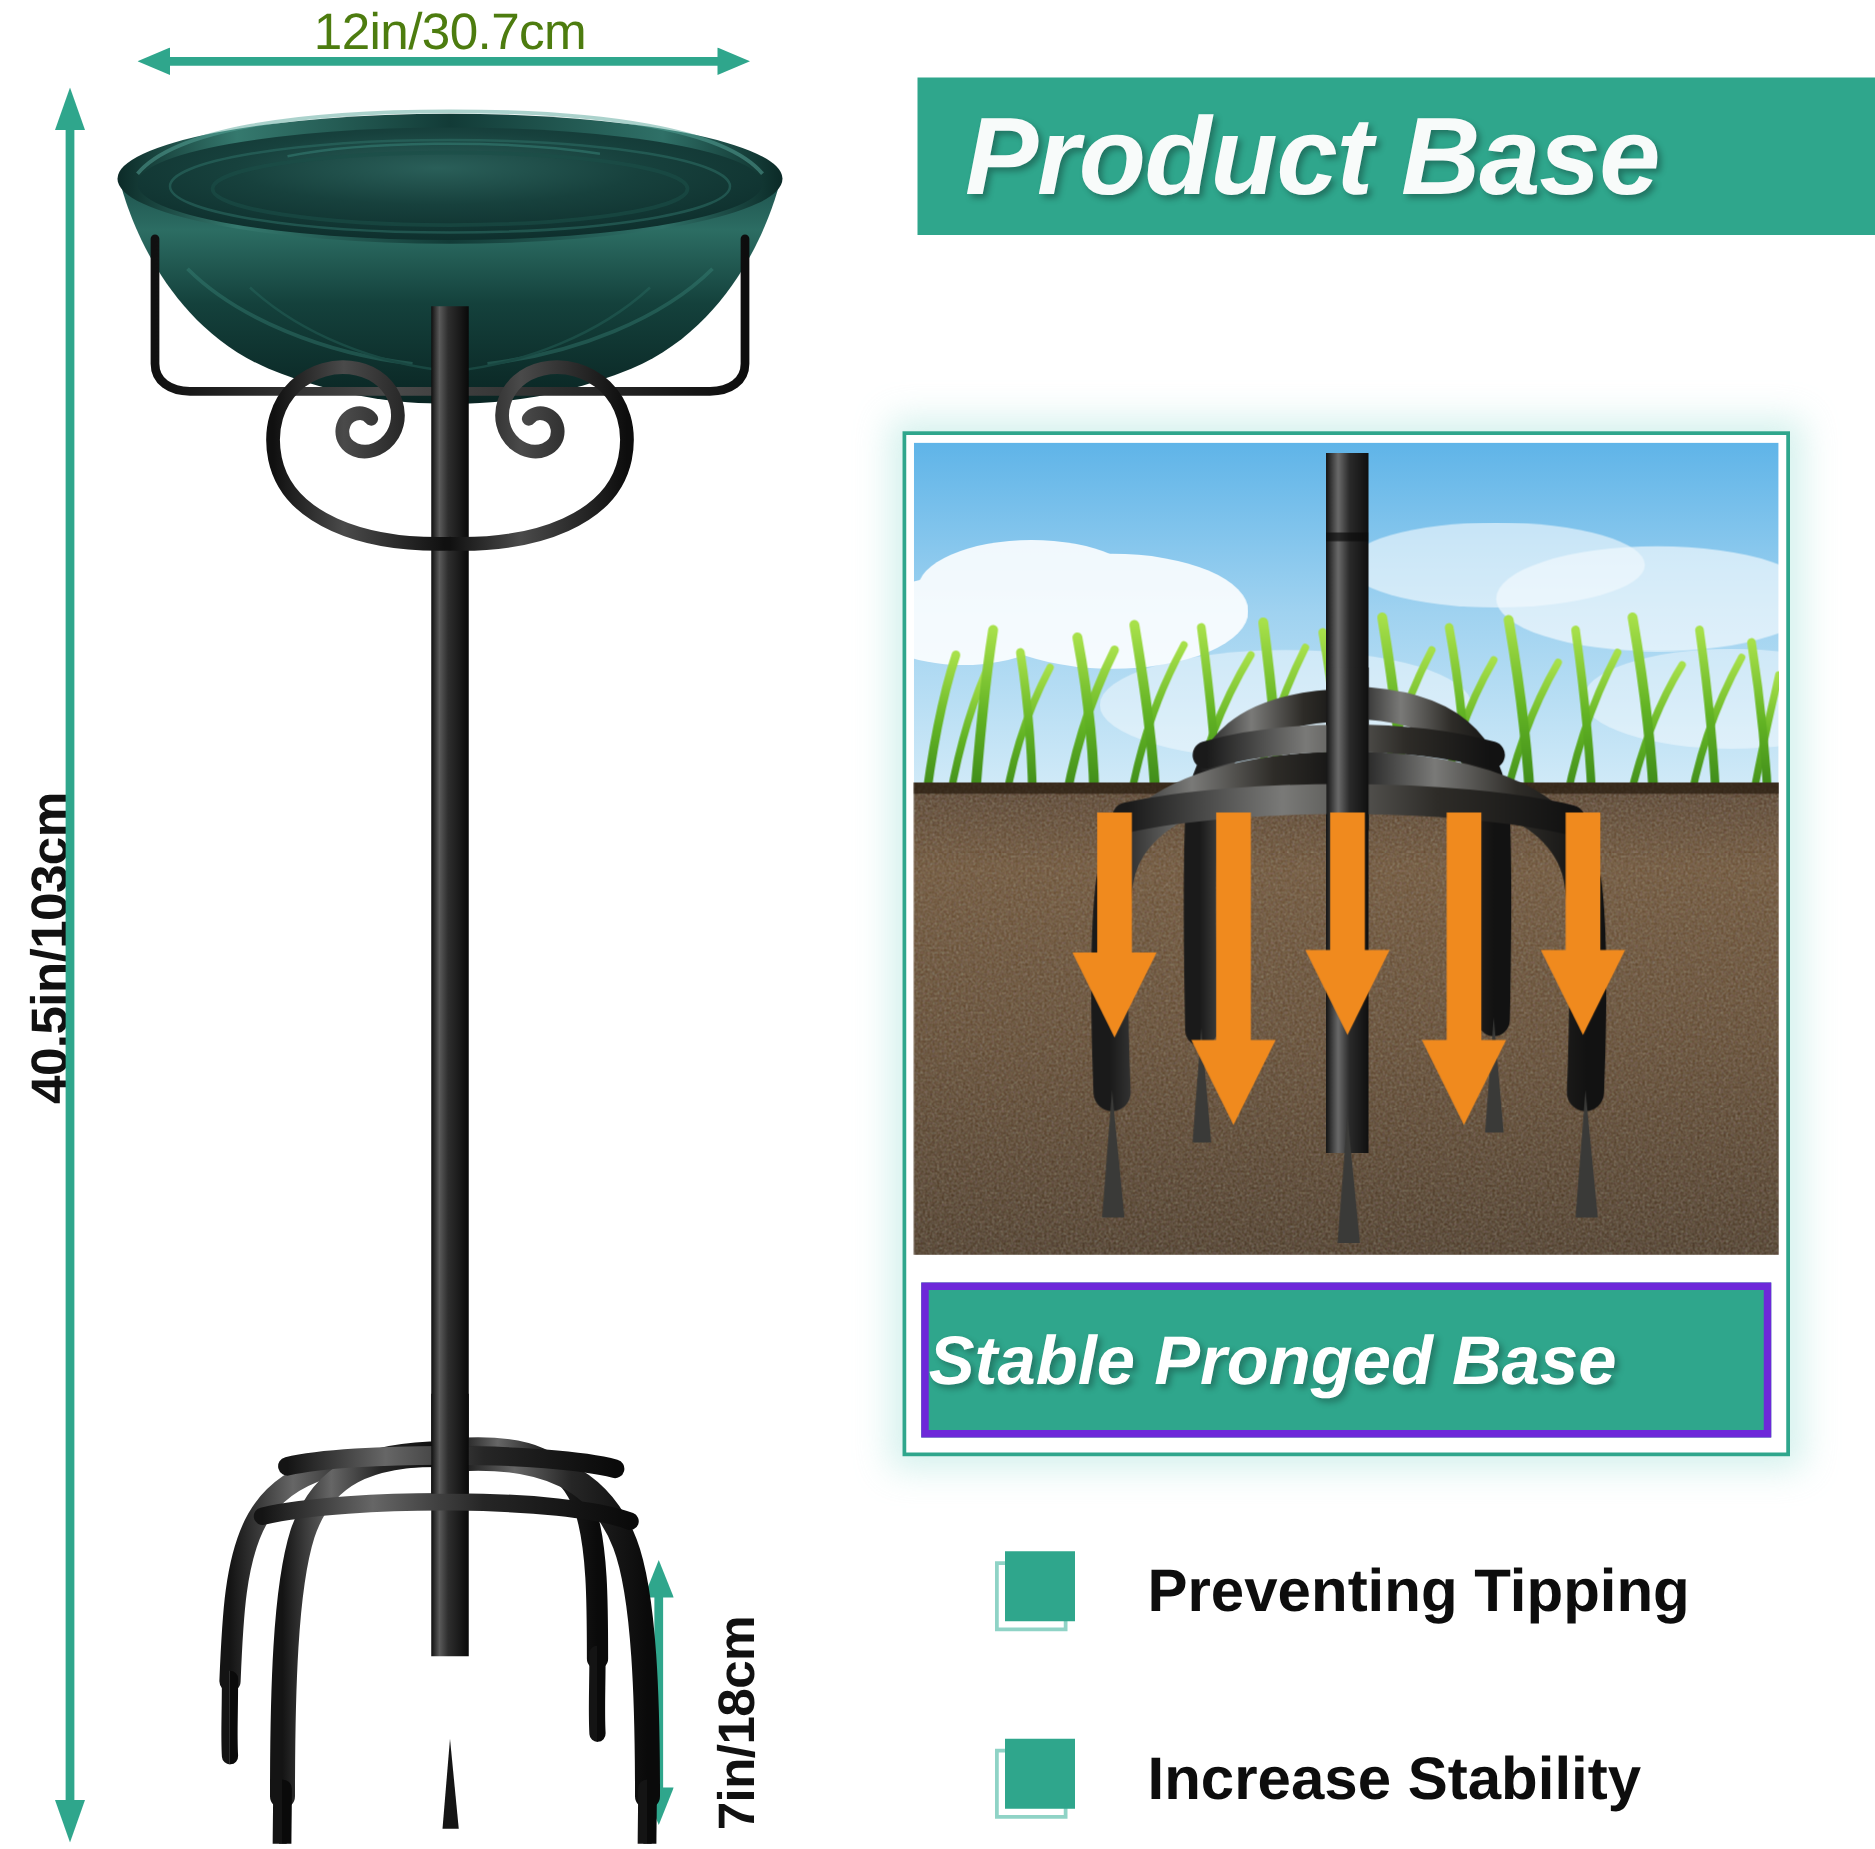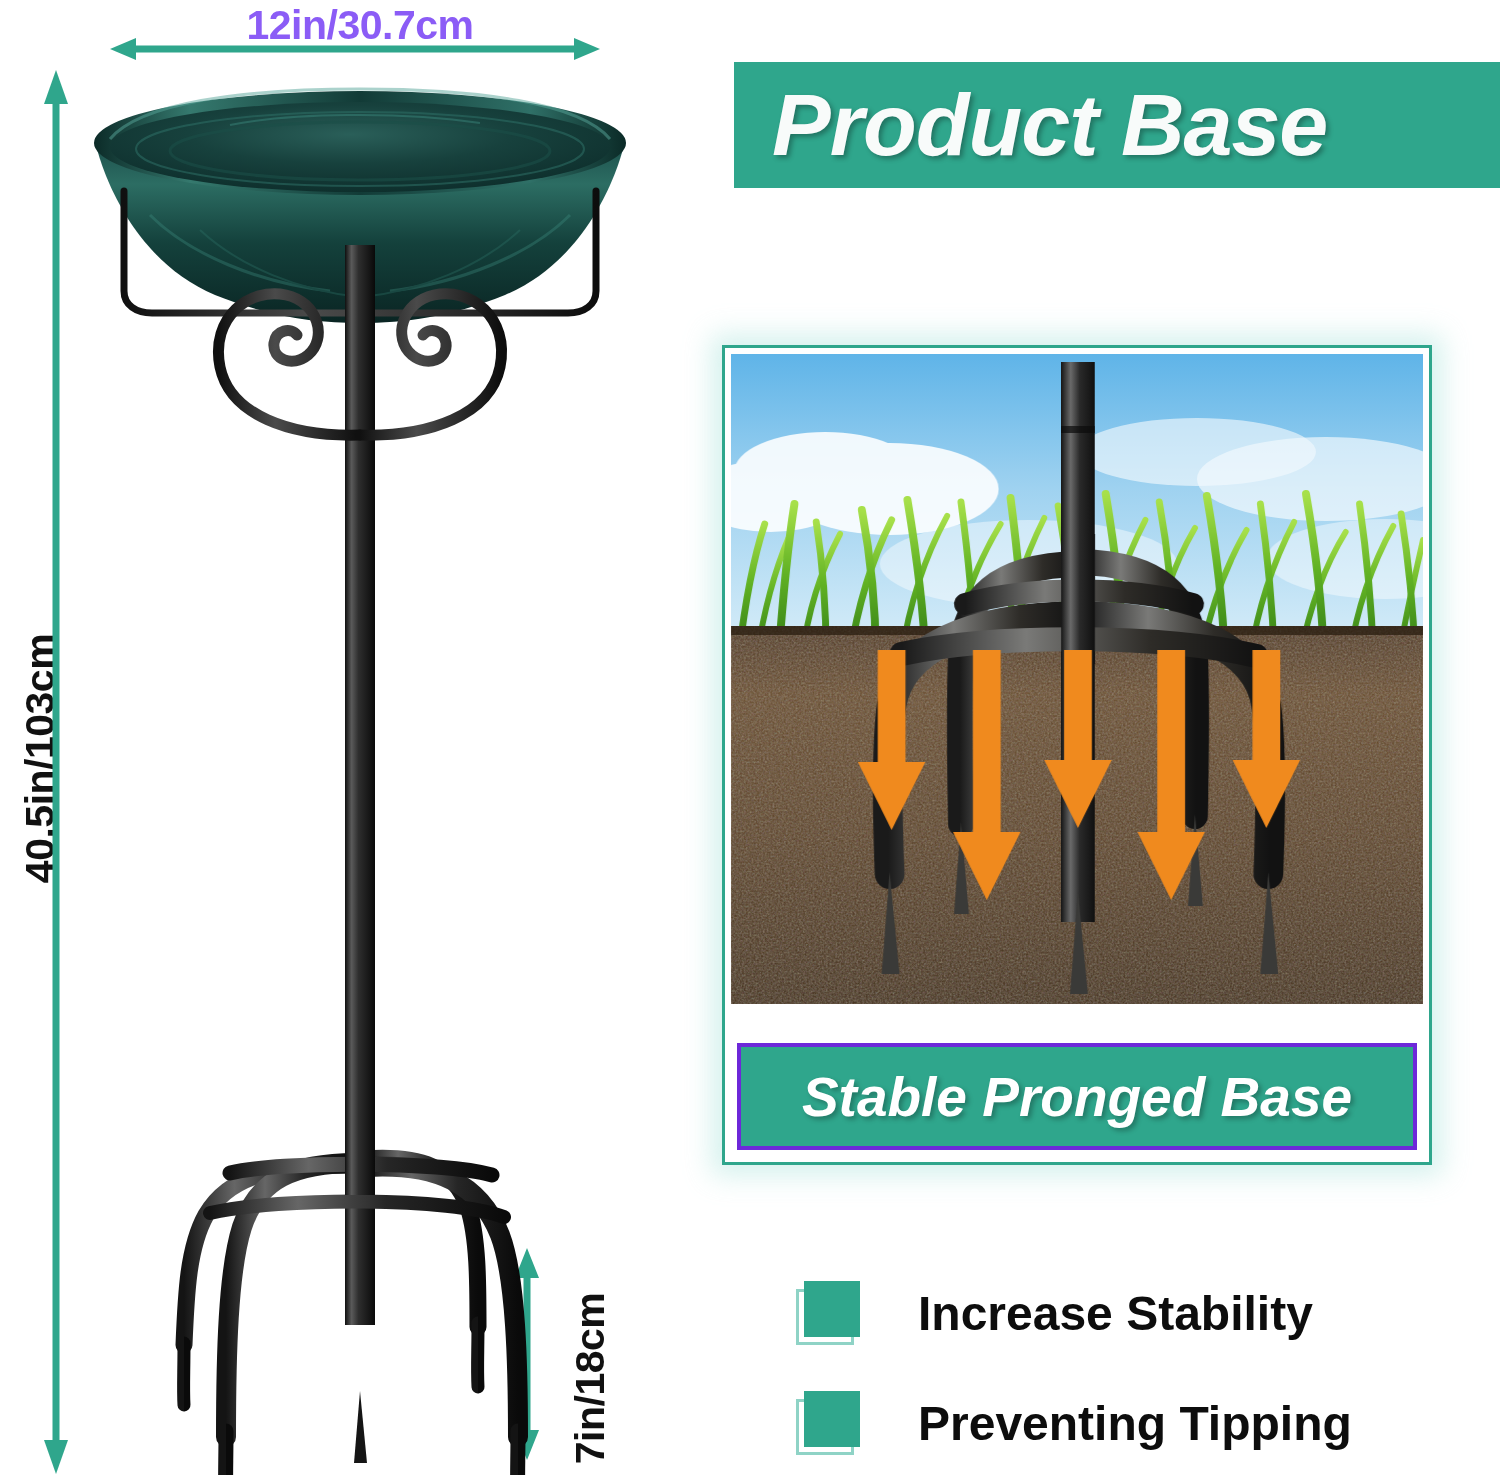"12in/30.7cm" .dim-label-h { color: #8b5cf6 -> #4d7c0f; font-weight: bold -> normal }
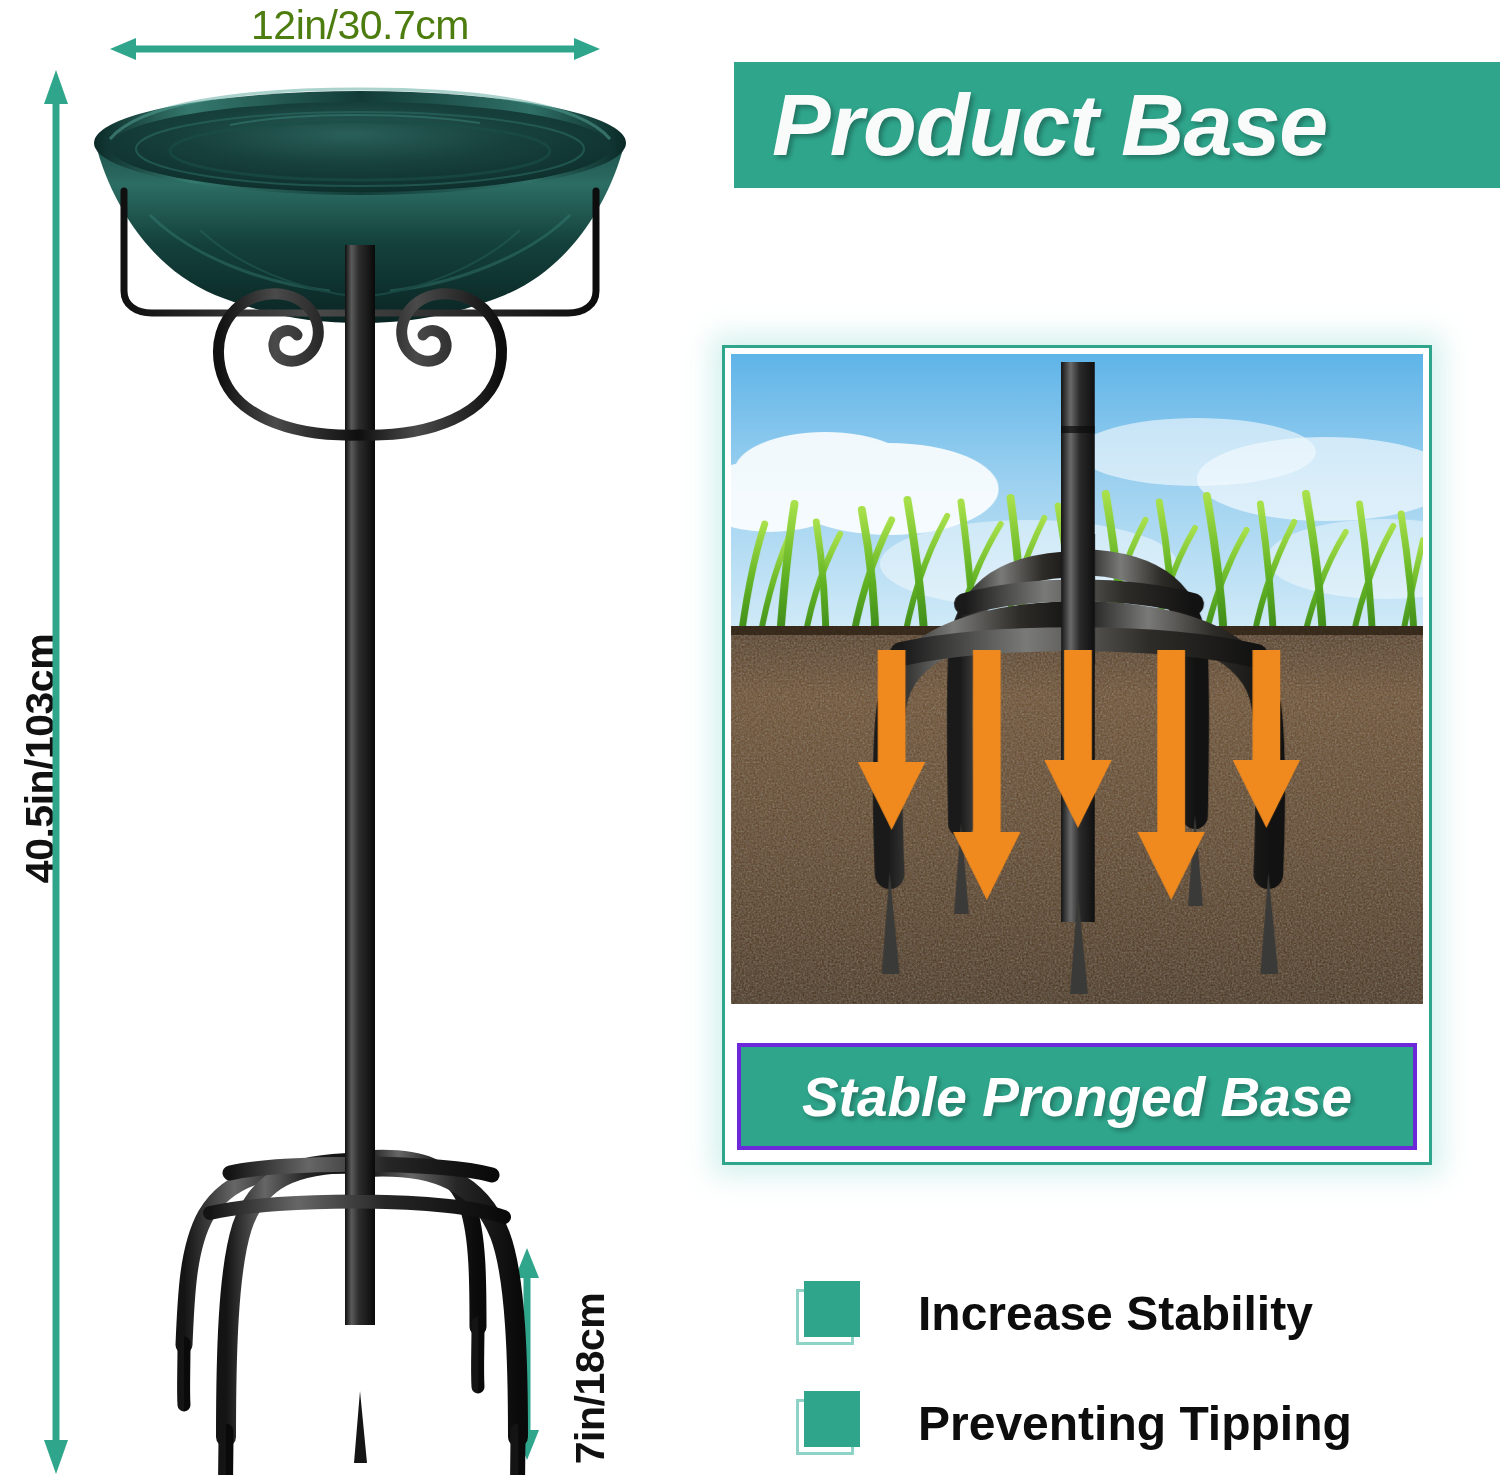"Stable Pronged Base" .caption-bar { border: 4px solid #6d28d9 -> 6px solid #6d28d9; height: 107px -> 124px; justify-content: center -> none }
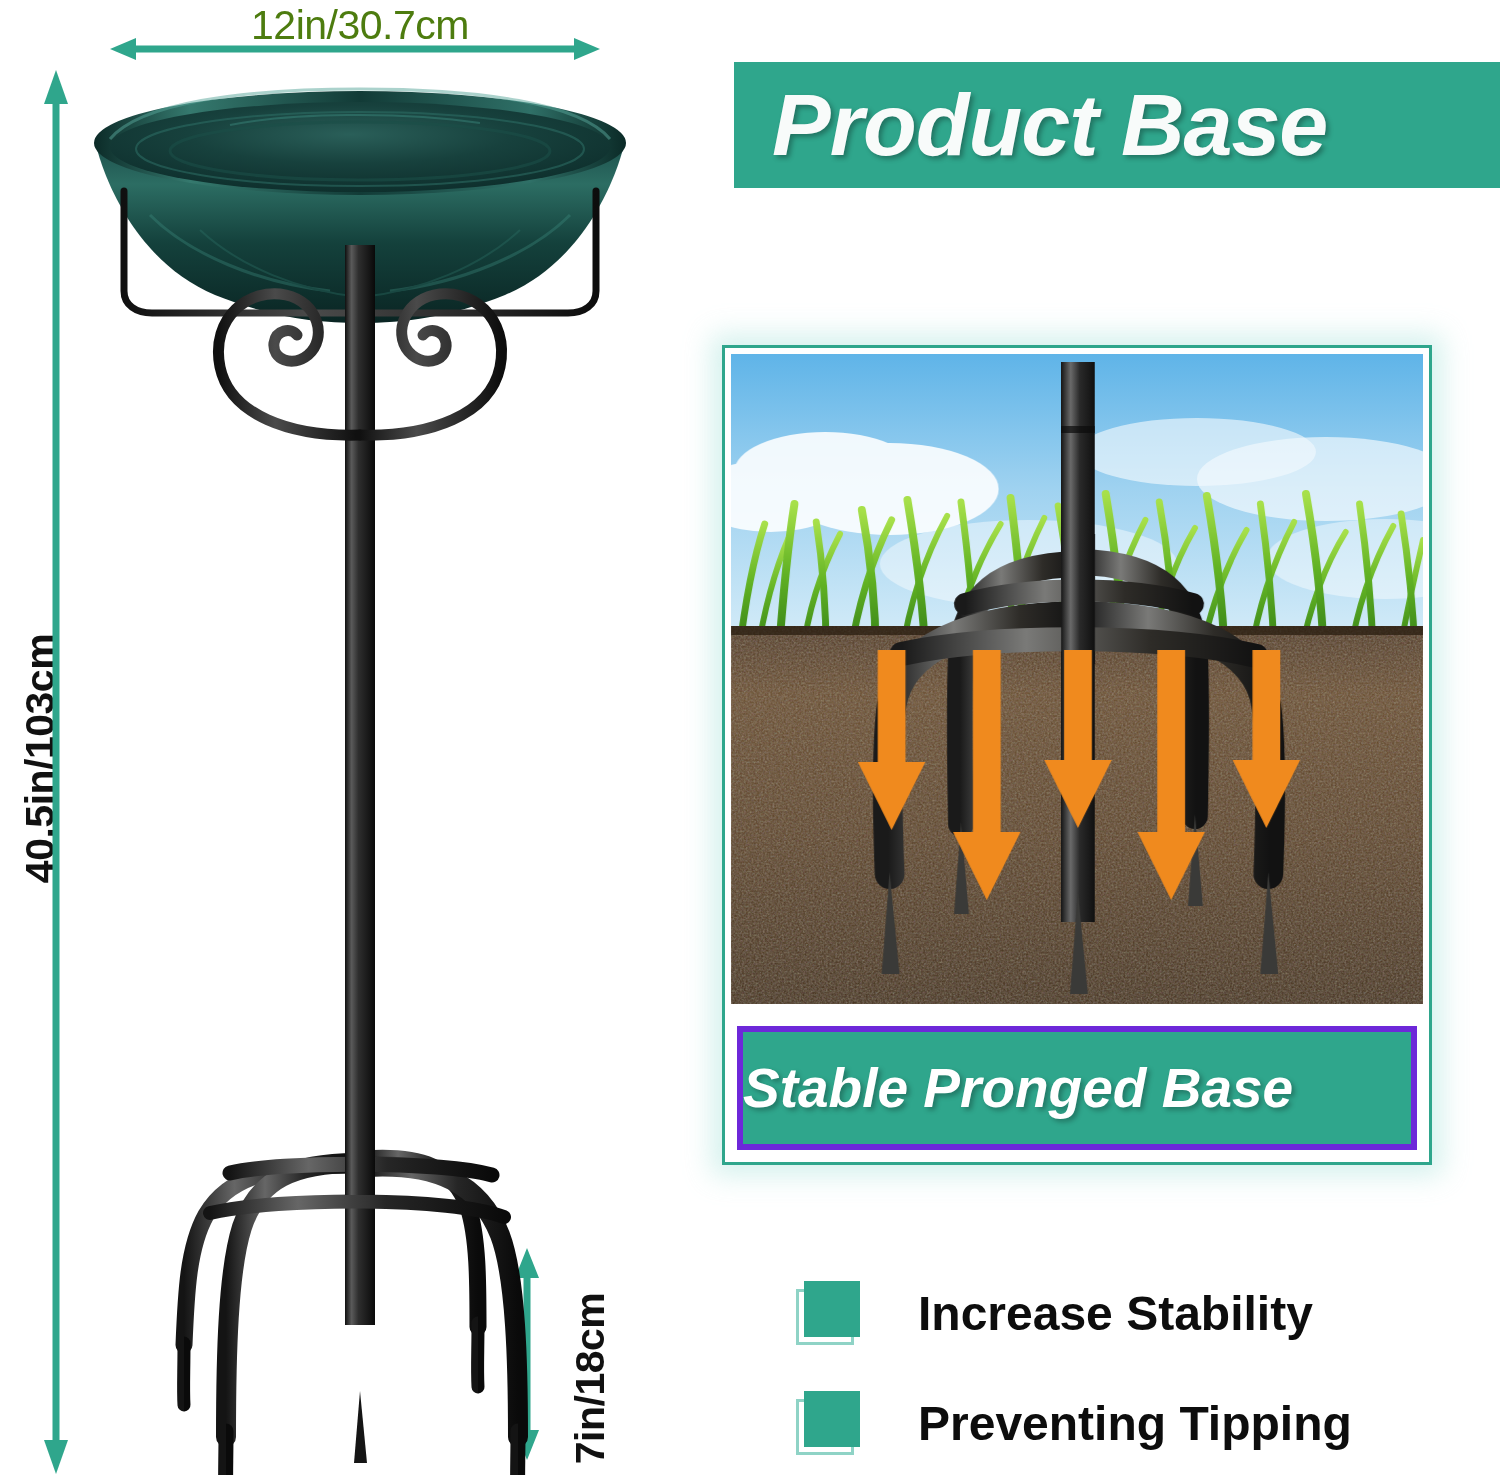"Increase Stability" div.feature-row { order: before "Preventing Tipping" -> after "Preventing Tipping" }
